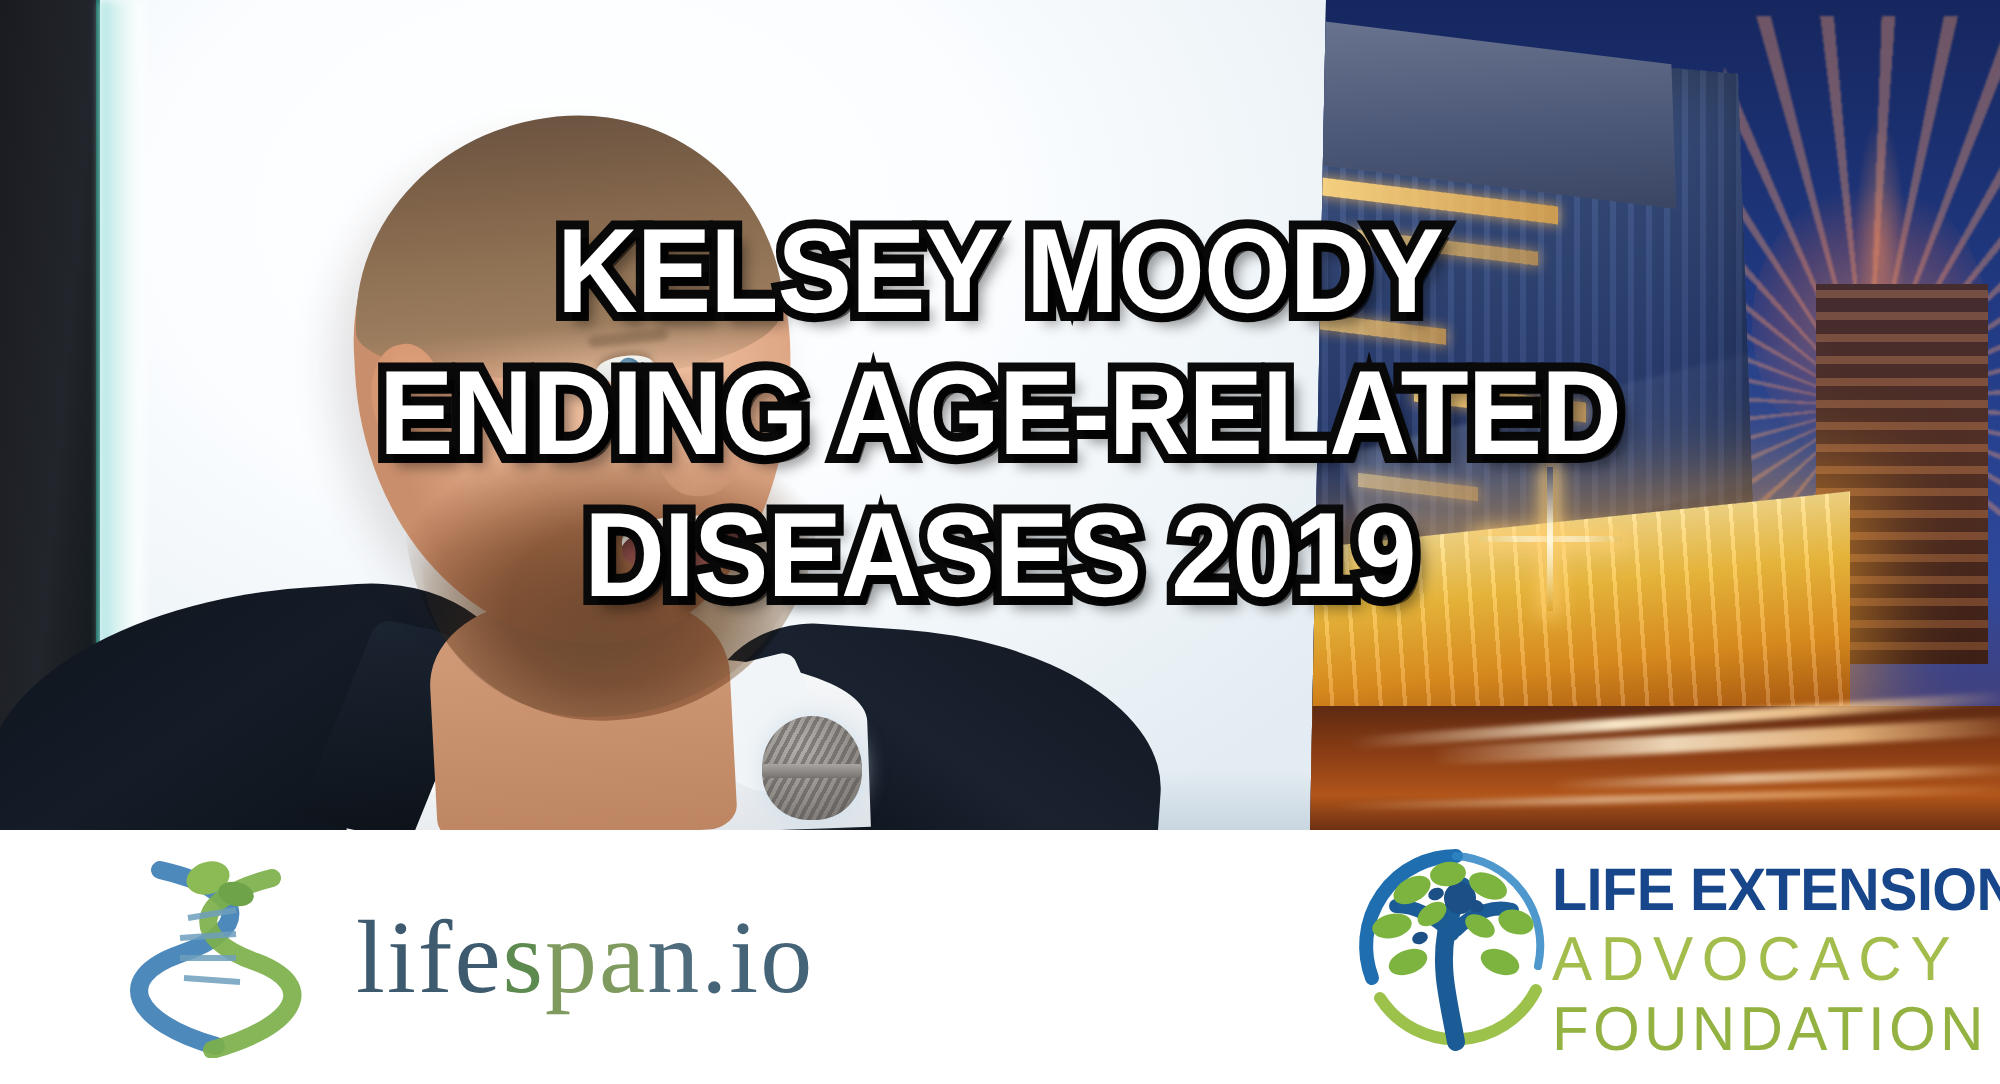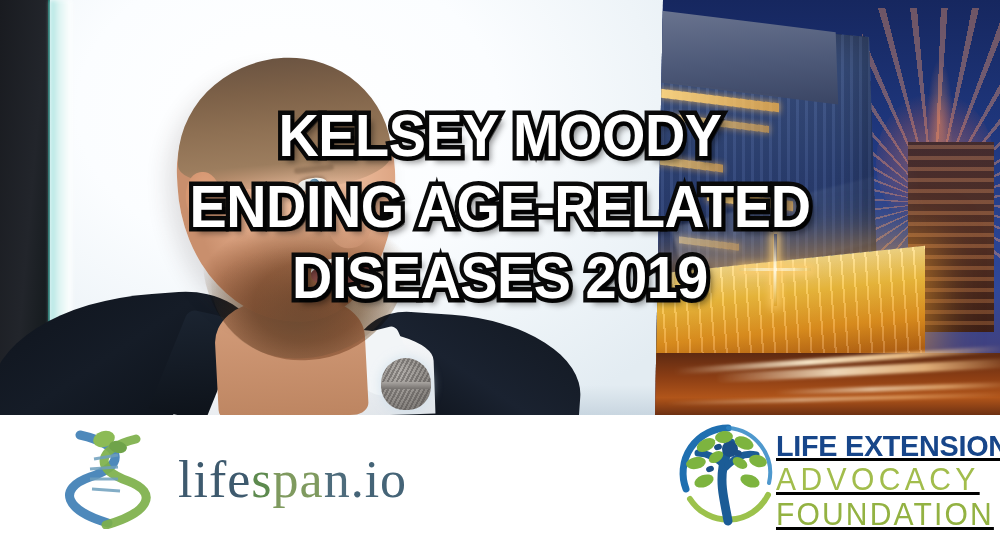"LIFE EXTENSION" .leaf-text { text-decoration: underline -> none }
